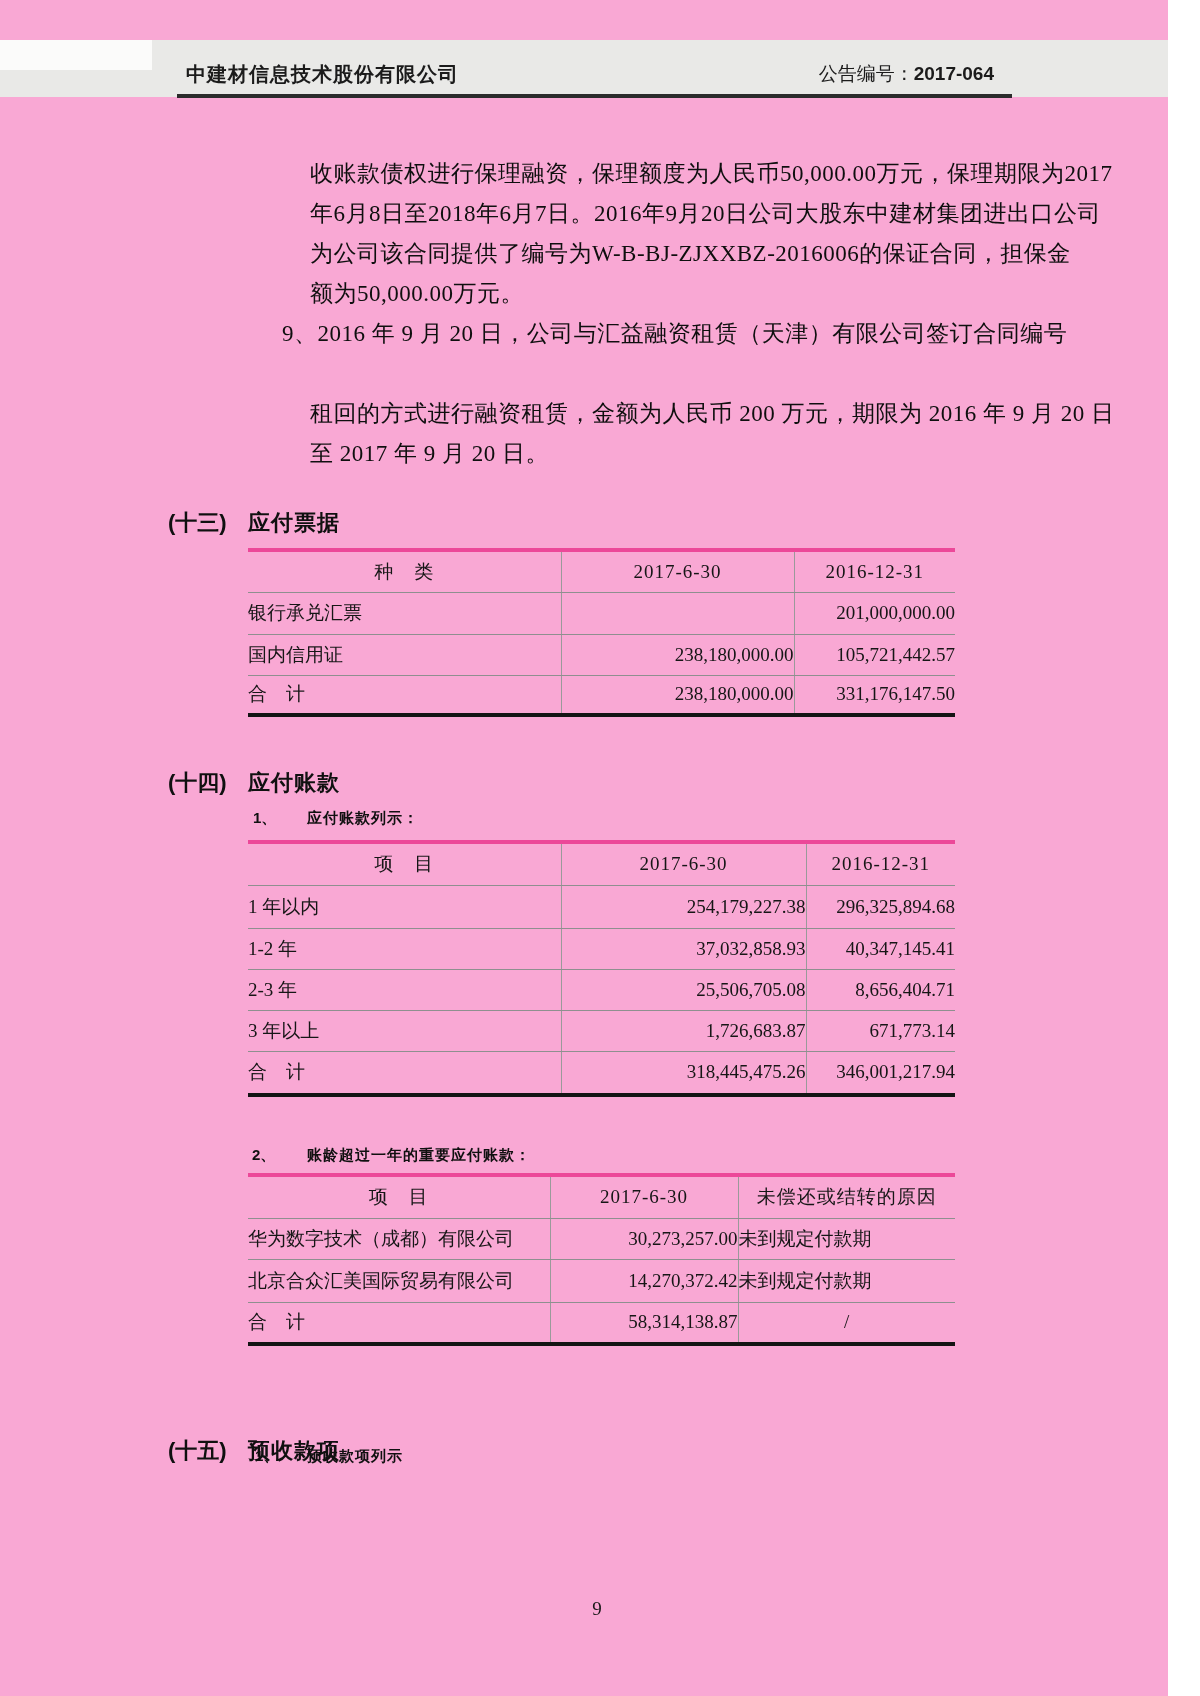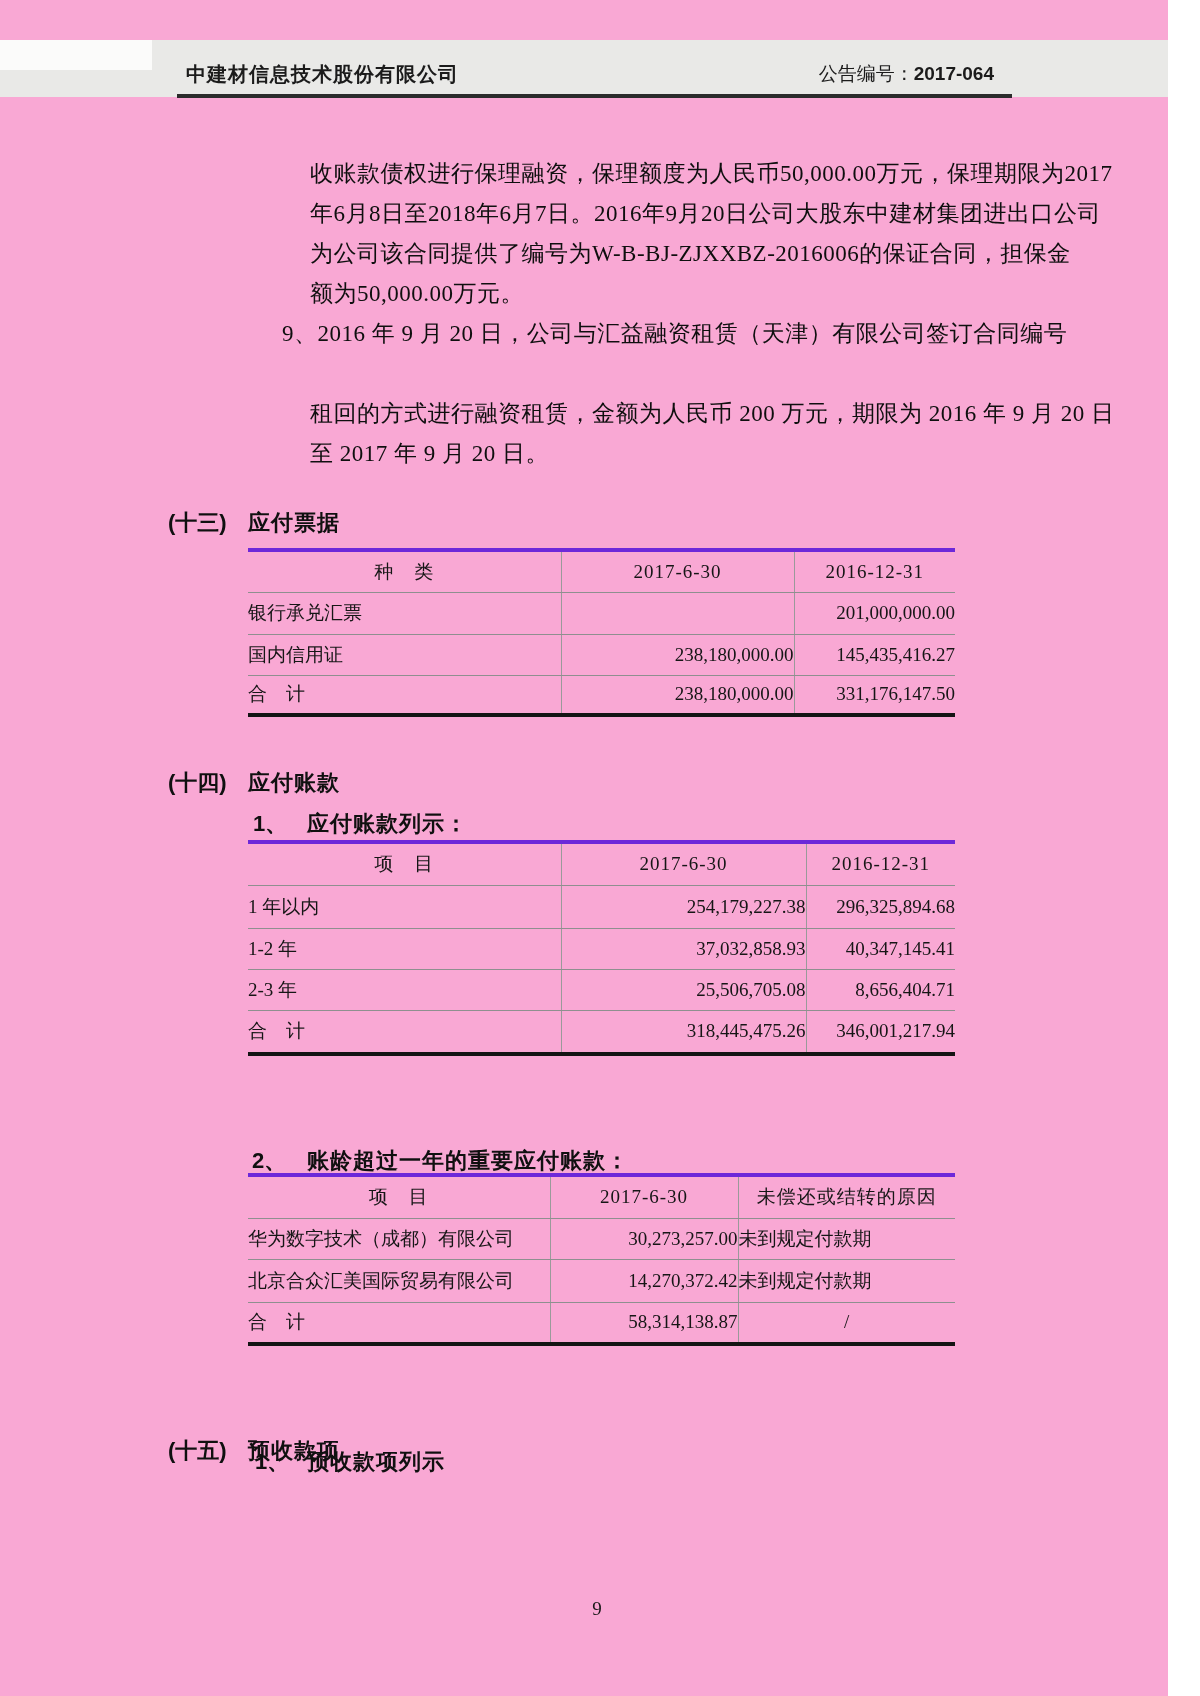"种 类" table.tbl { border-top: 4px solid #6d28d9 -> 4px solid #ec4899 }
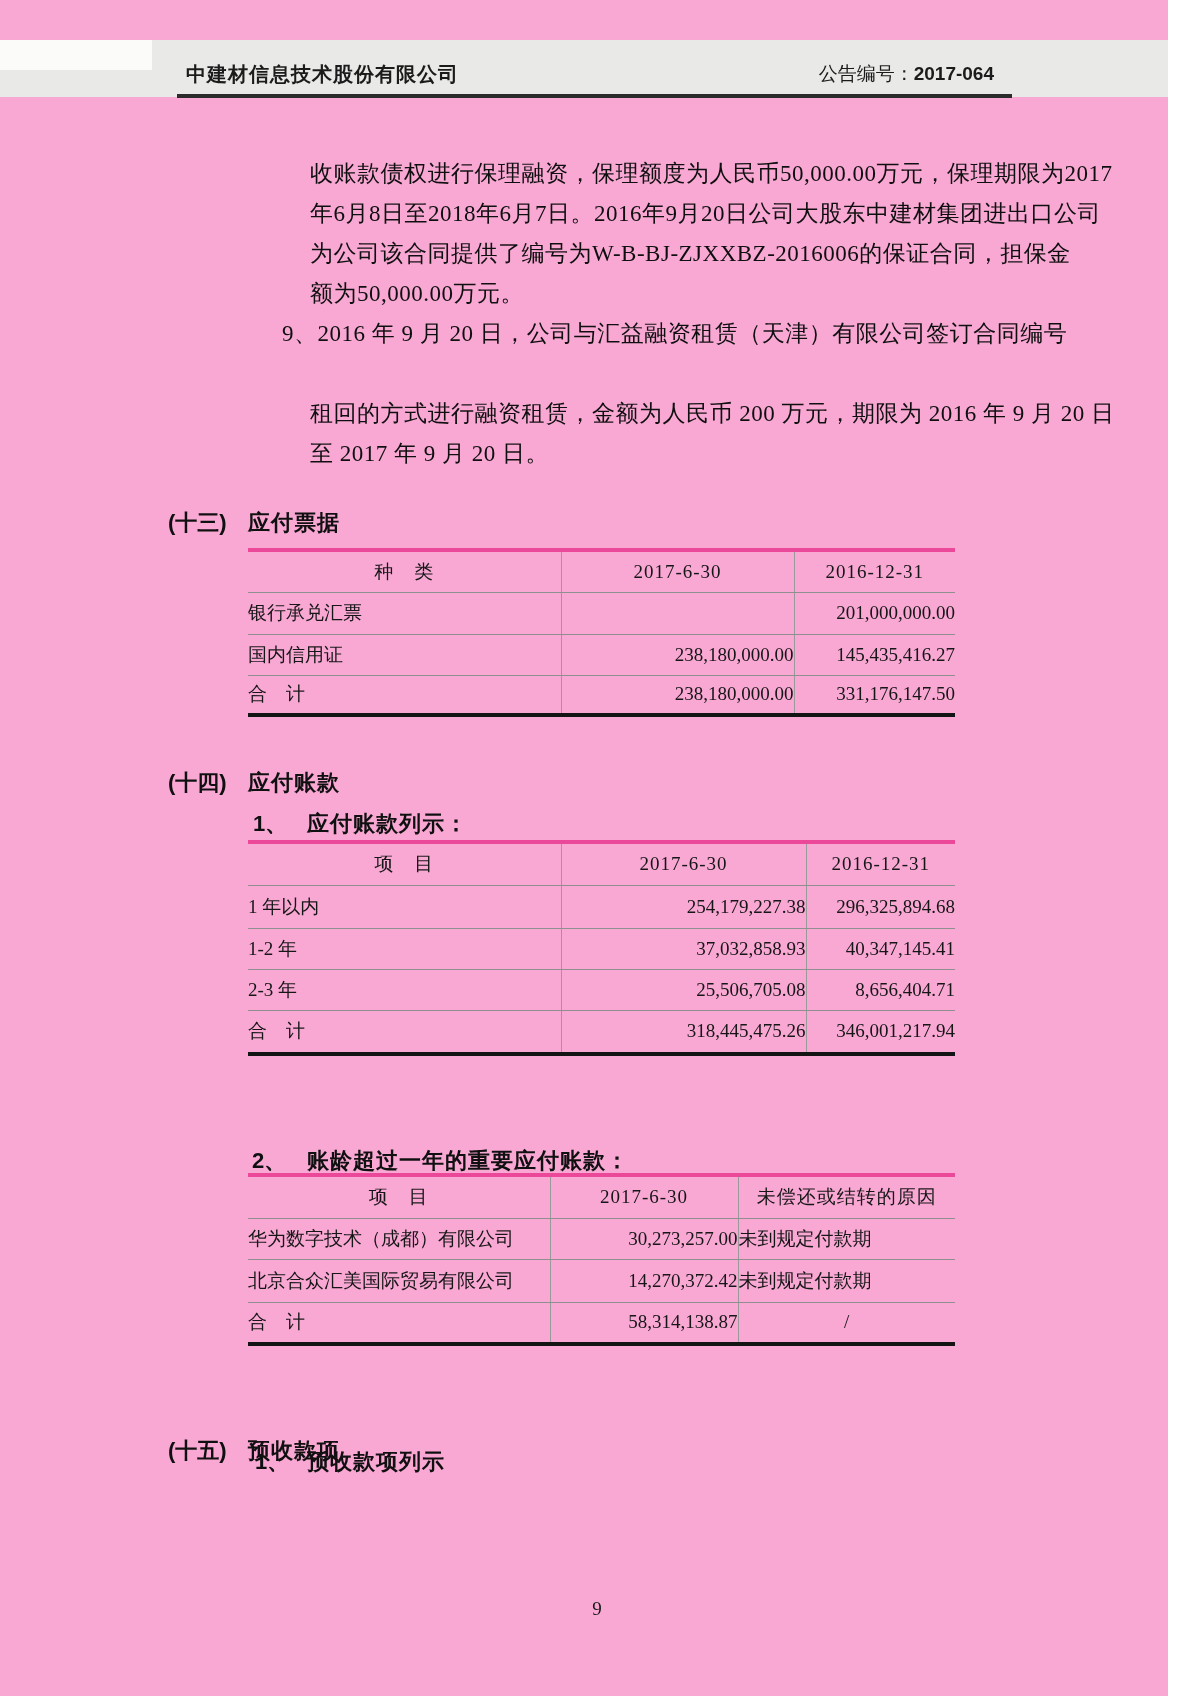"145,435,416.27" td.num { text: 145,435,416.27 -> 105,721,442.57 }
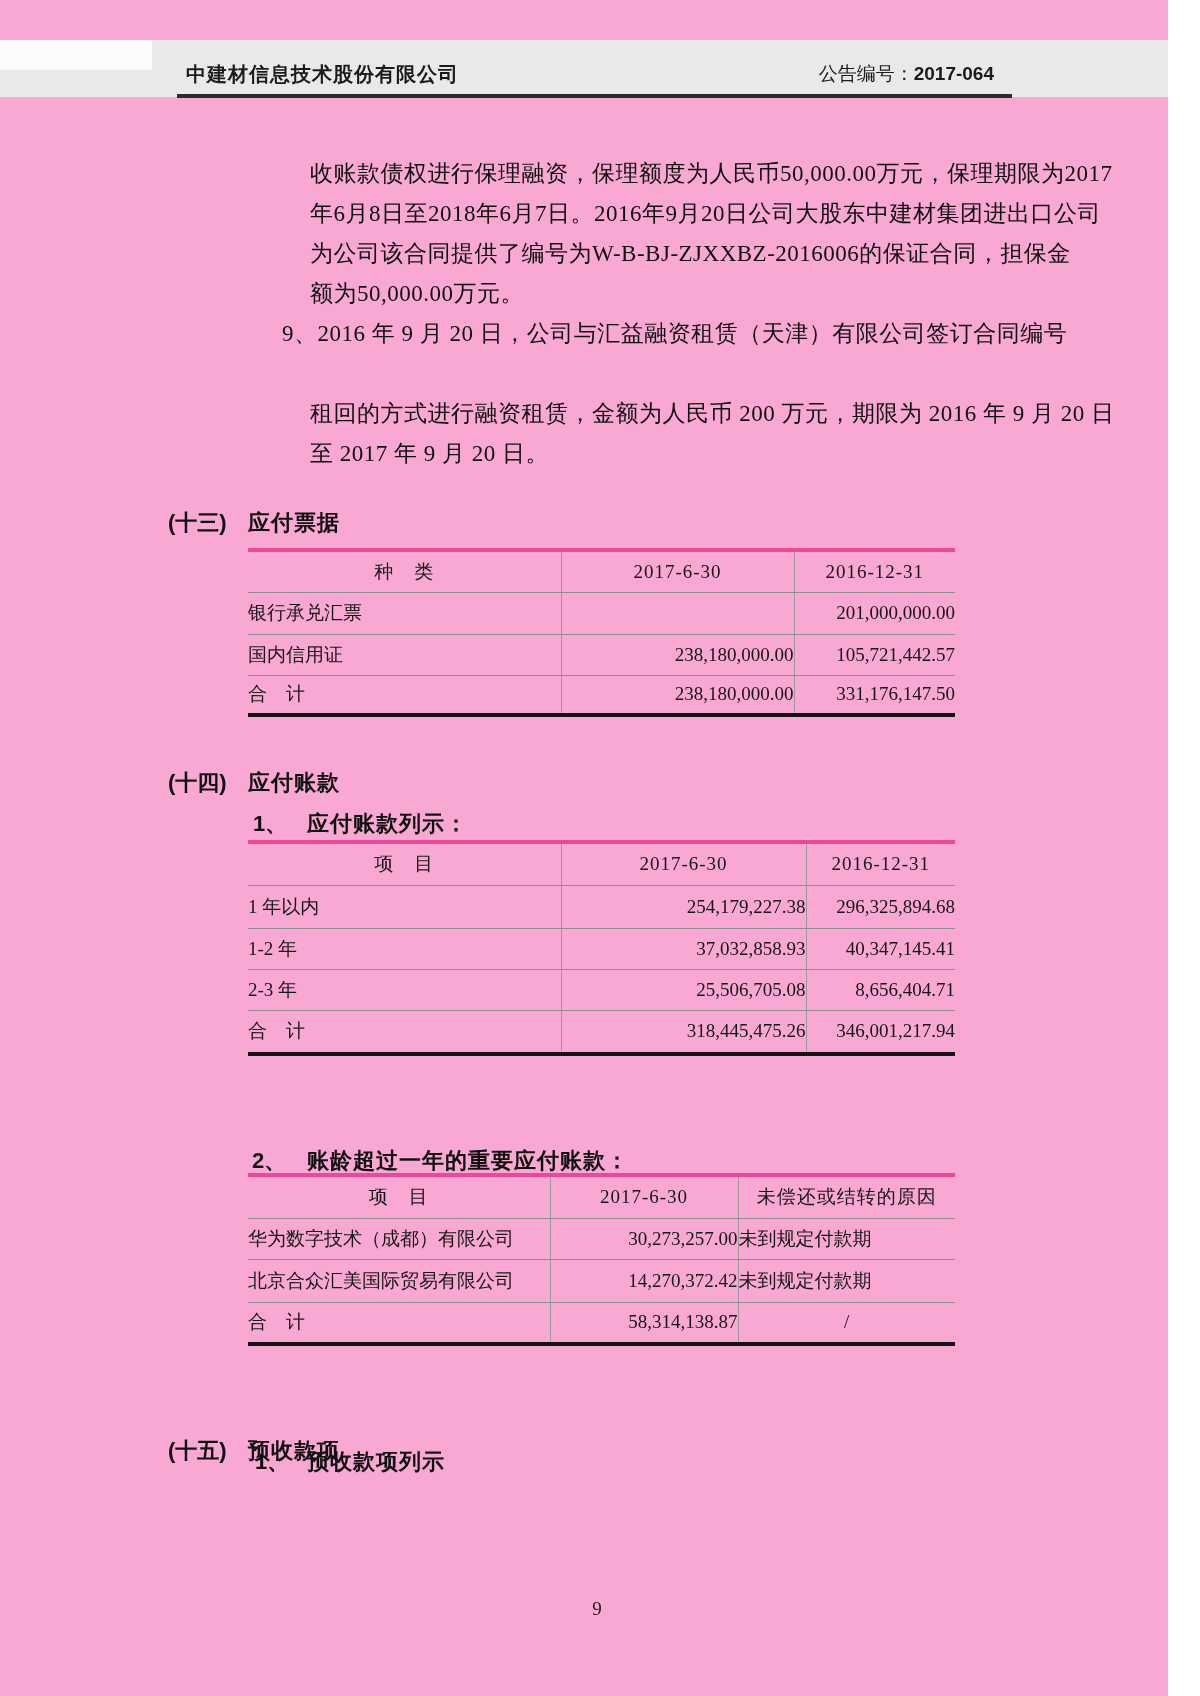"1、 应付账款列示：" .sub { font-size: 22px -> 15px }
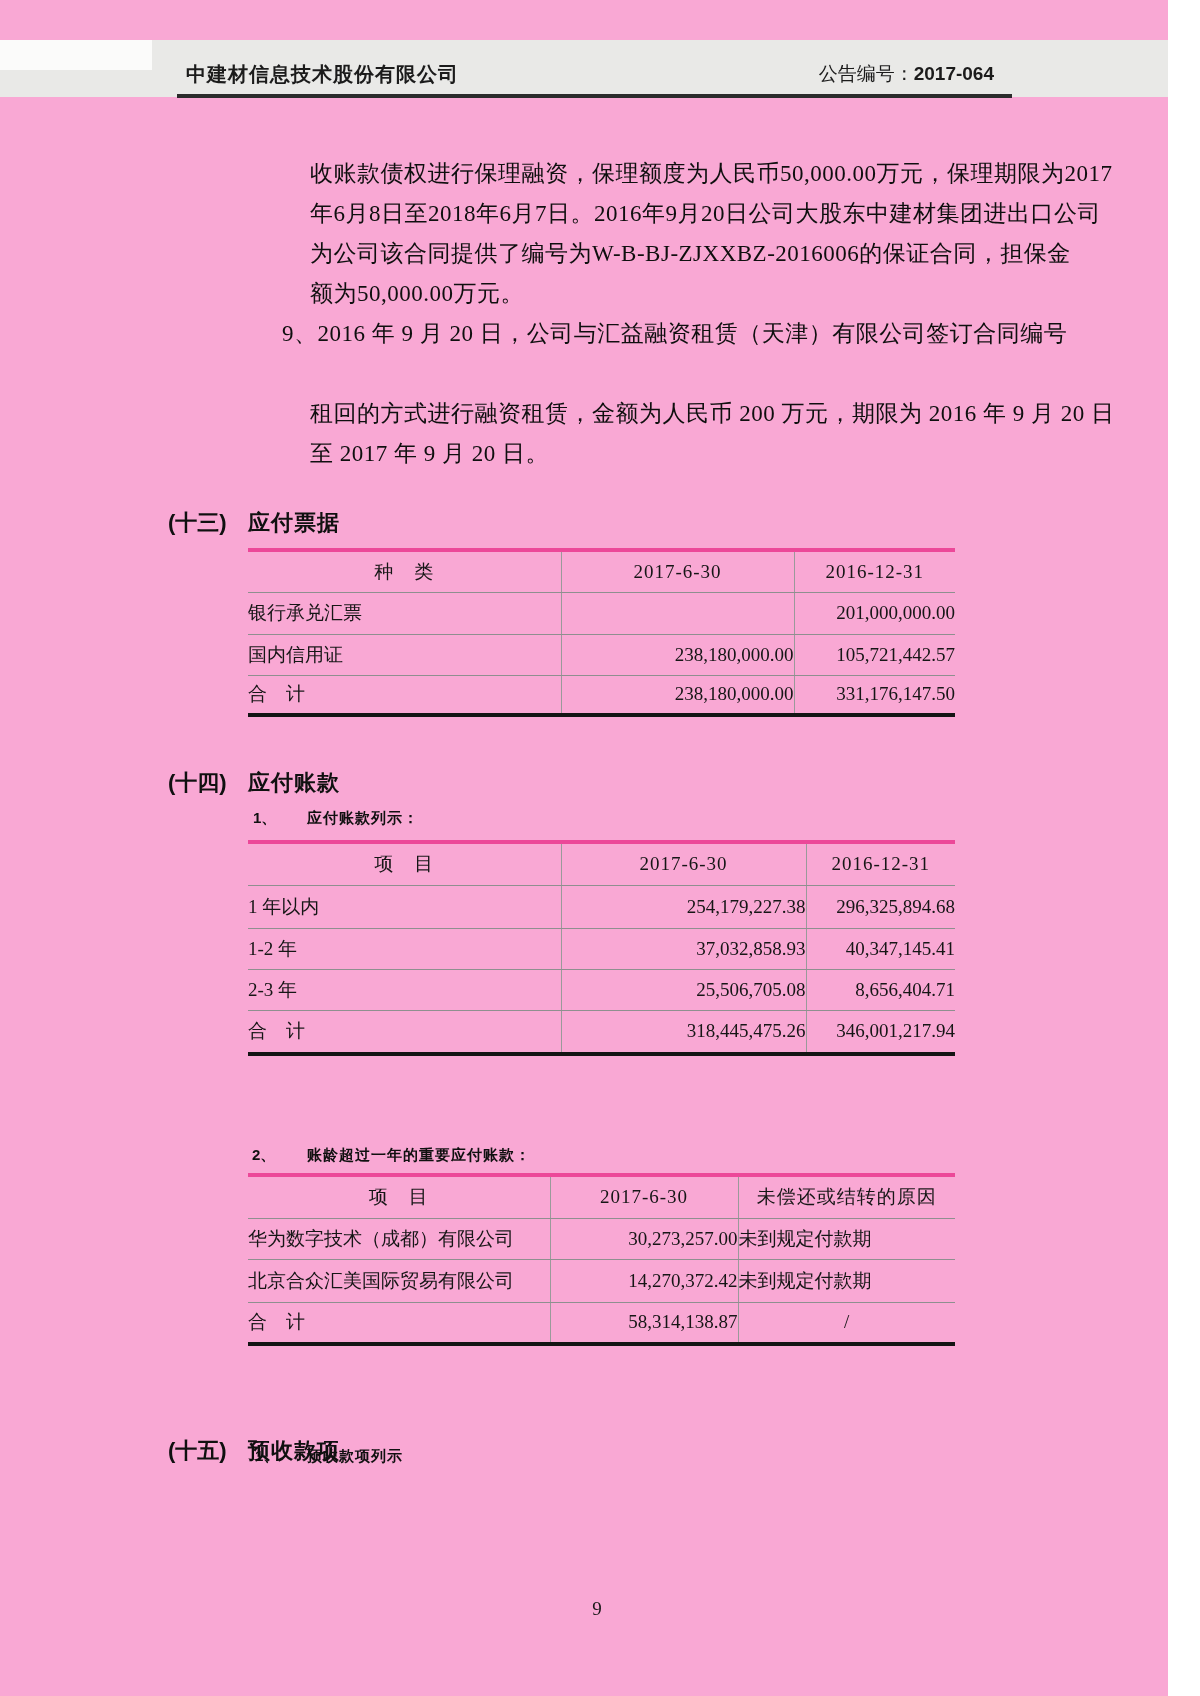"3 年以上" tr.rl { html: none -> <tr> <td>3 年以上</td> <td>1,726,683.87</td> <td>671,773.14</td> </tr> }
